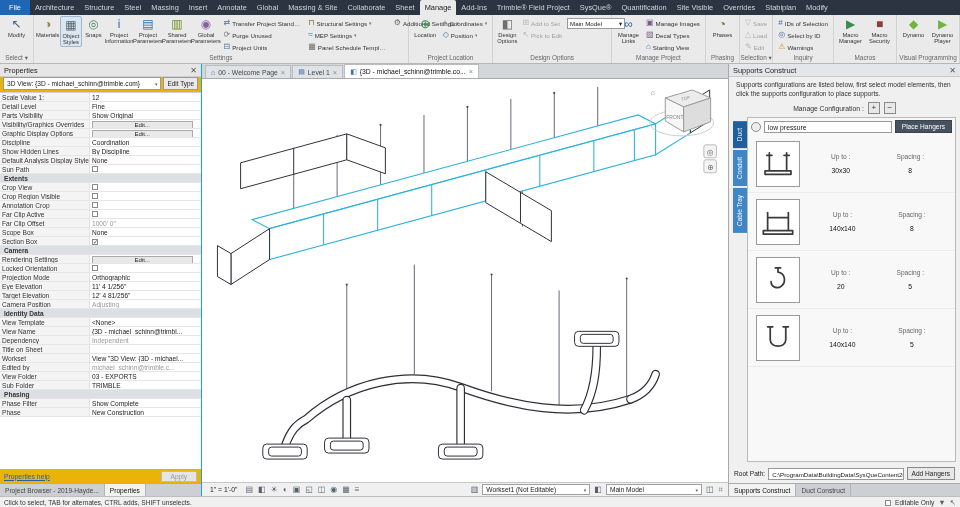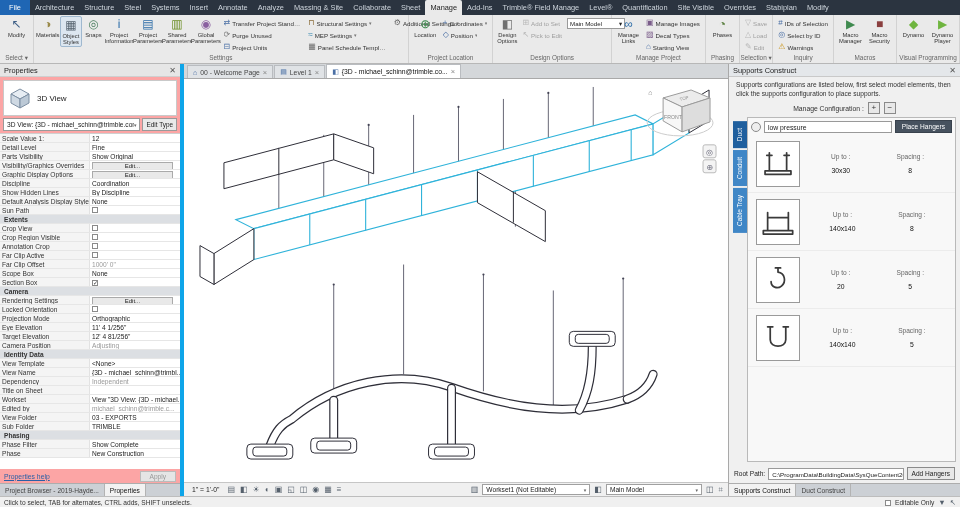"Systems" div.rtab { text: Systems -> Massing }
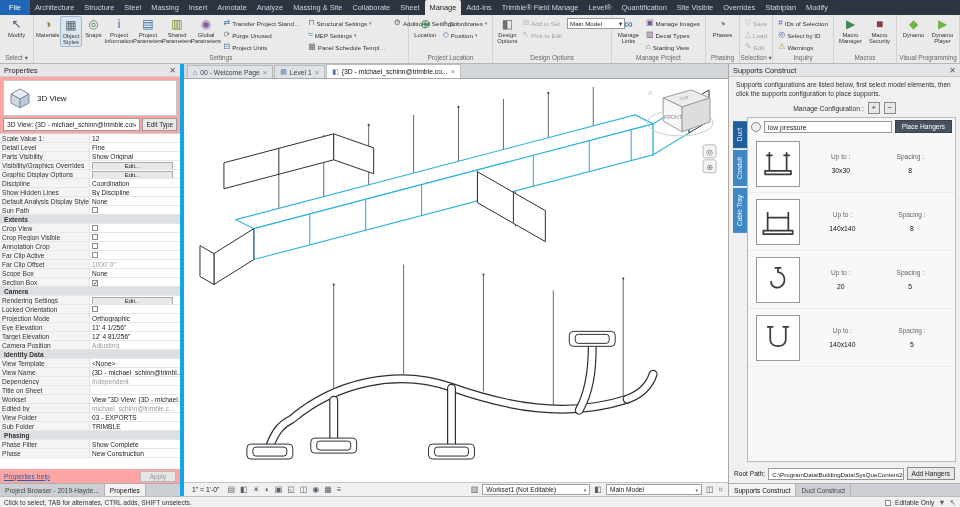"Analyze" div.rtab { text: Analyze -> Global }
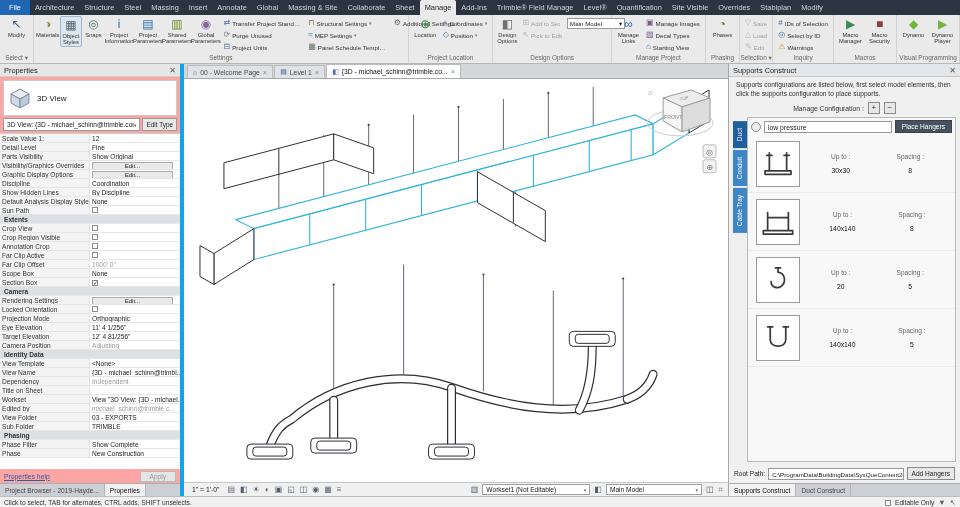"Trimble® Field Manage" div.rtab { text: Manage -> Project }
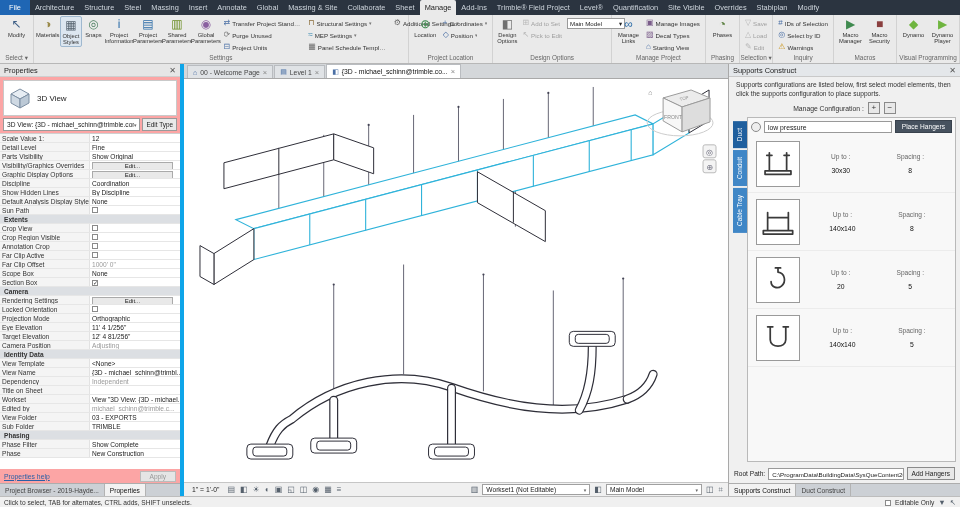"Level®" div.rtab { text: Level -> SysQue }
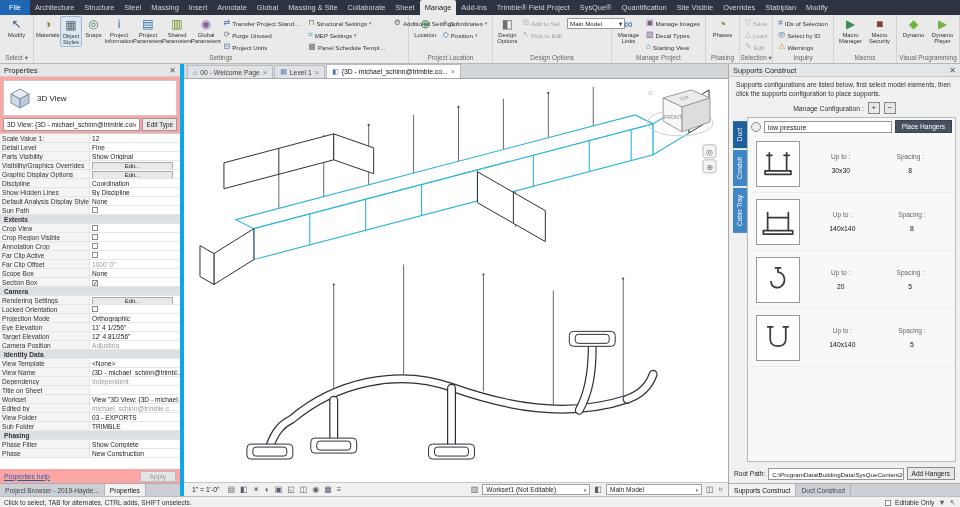"Properties" #props { background: #fca5a5 -> #eab308; border-right: 4px solid #0ea5e9 -> 1px solid #0ea5e9; width: 184px -> 202px }
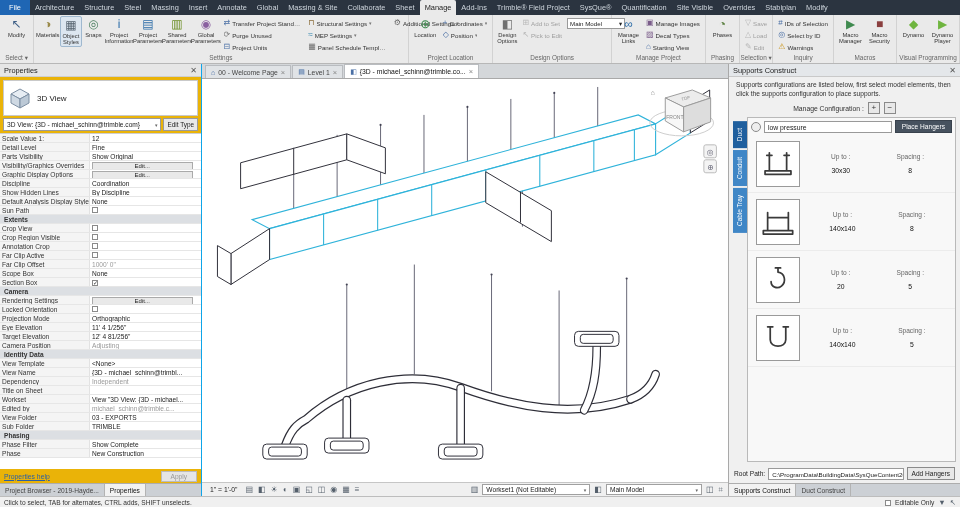"3D View" div.pp-type { html: <div> <svg> <polygon></polygon> <polygon></polygon> <polygon></polygon> </svg> <span>3D View</span> </div> -> none }
